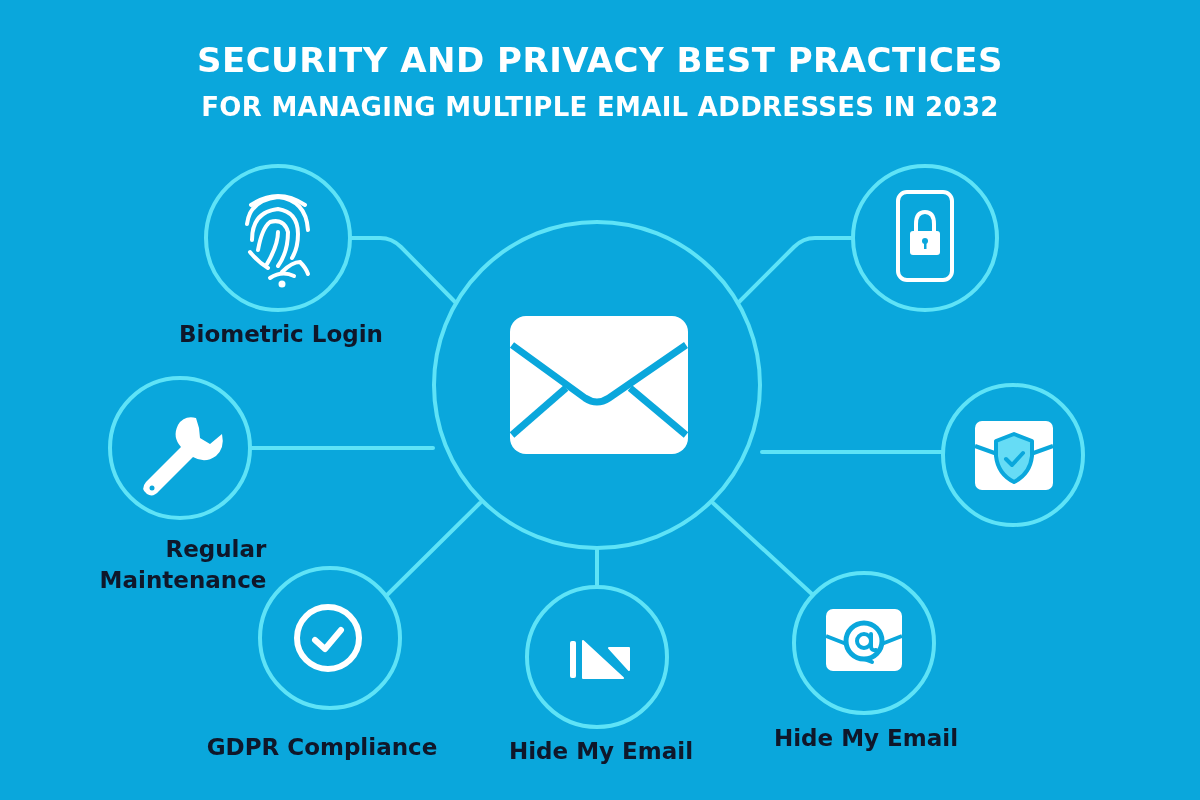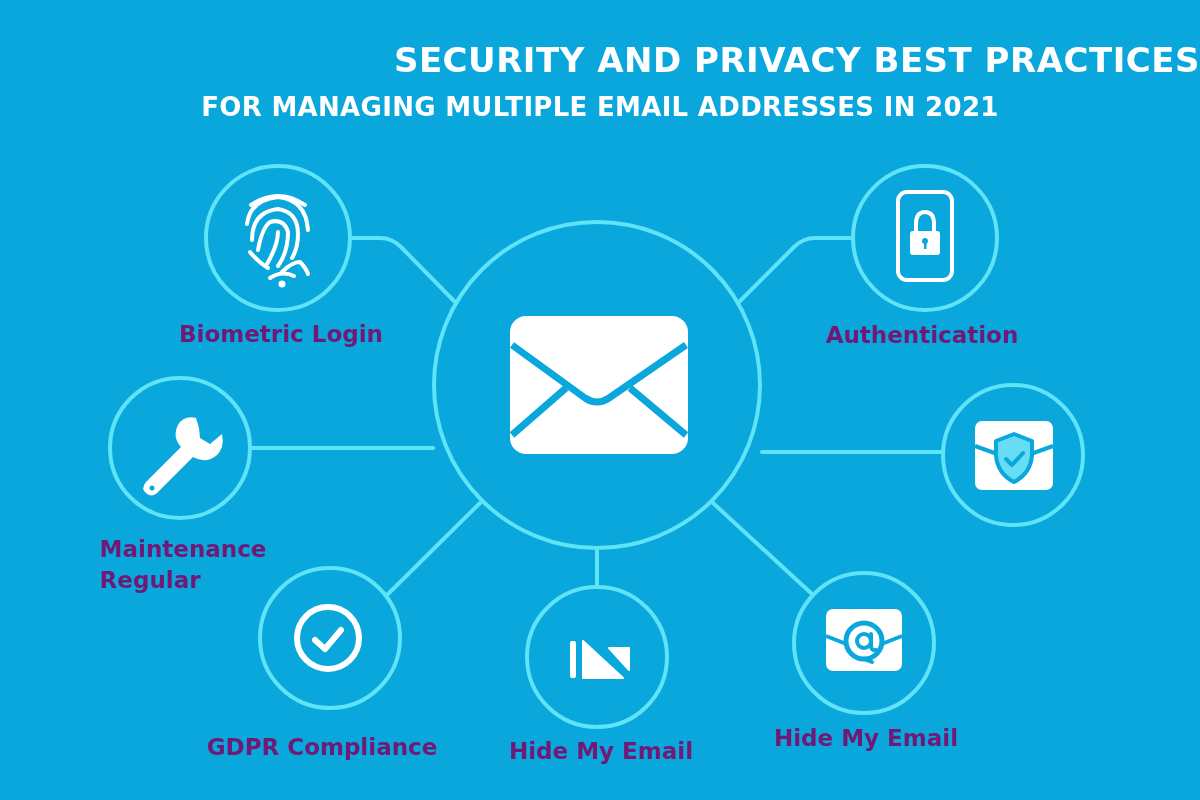"SECURITY AND PRIVACY BEST PRACTICES" .title { text-align: right -> center }
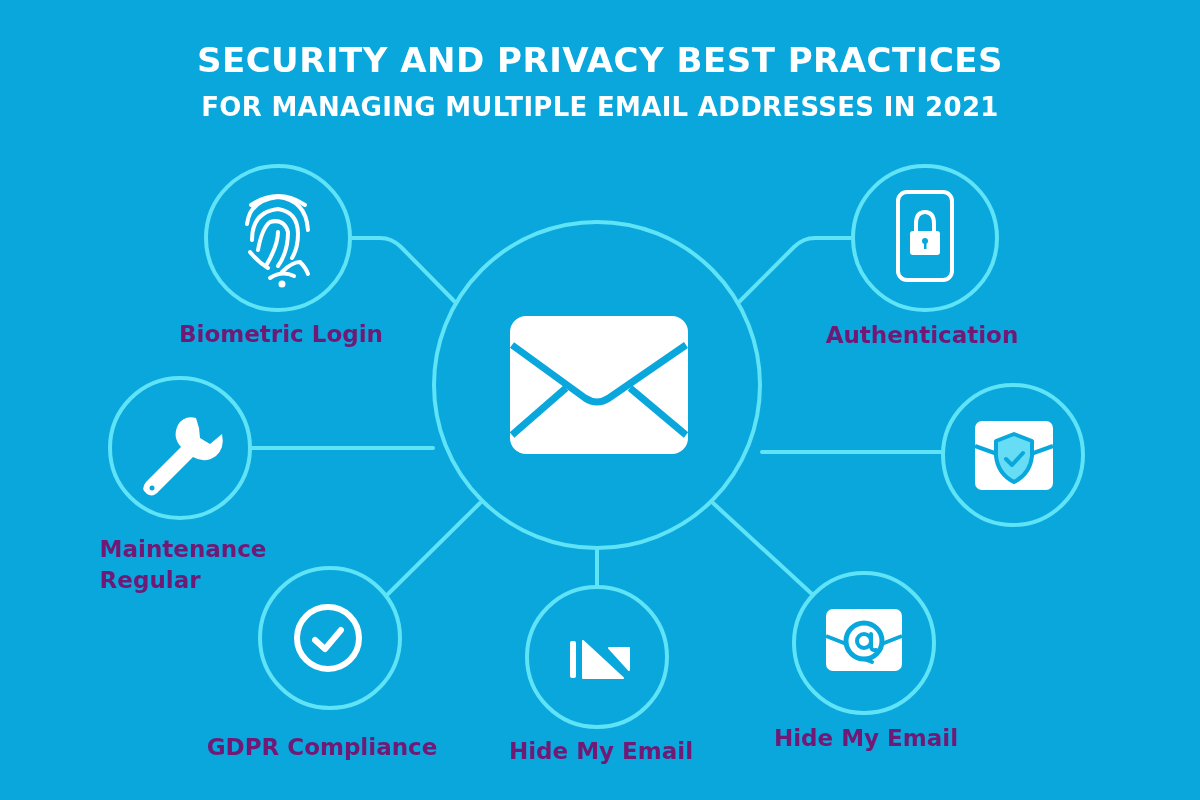"FOR MANAGING MULTIPLE EMAIL ADDRESSES" div.subtitle { text: 2021 -> 2032 }
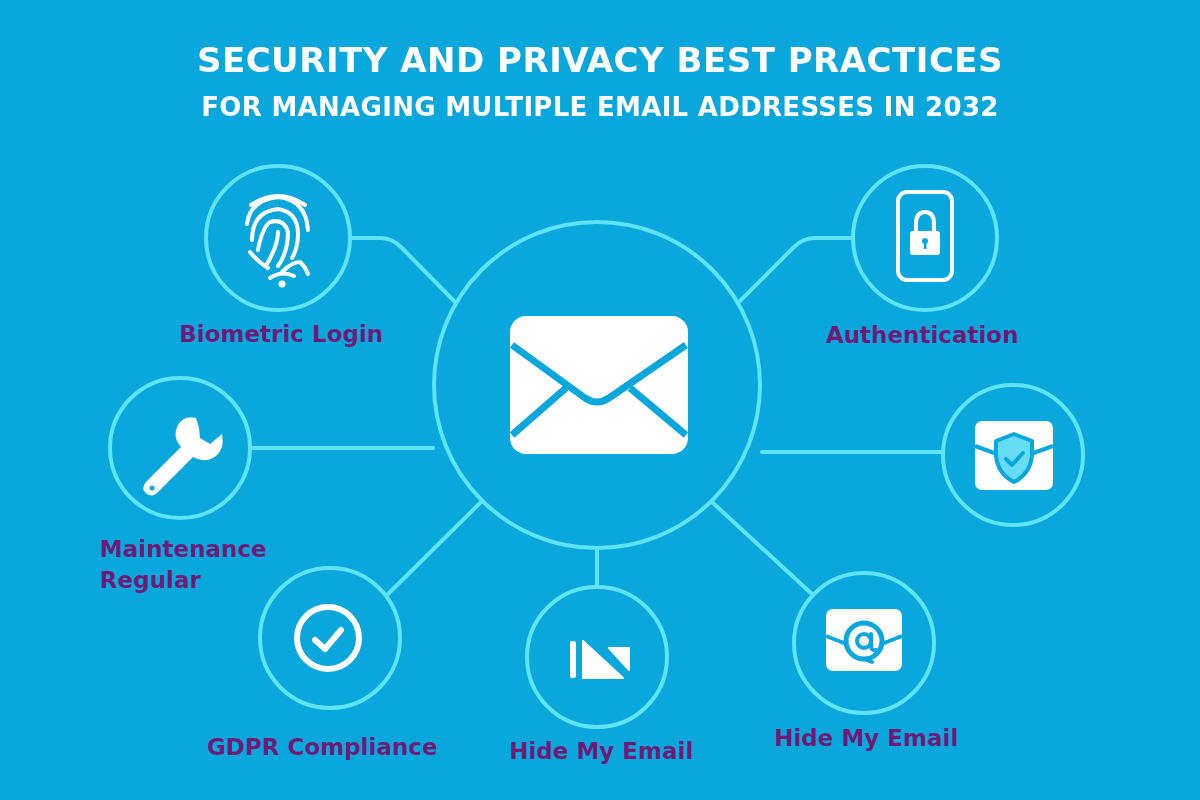"Biometric Login" .label { color: #701a75 -> #0f172a; text-align: left -> right }
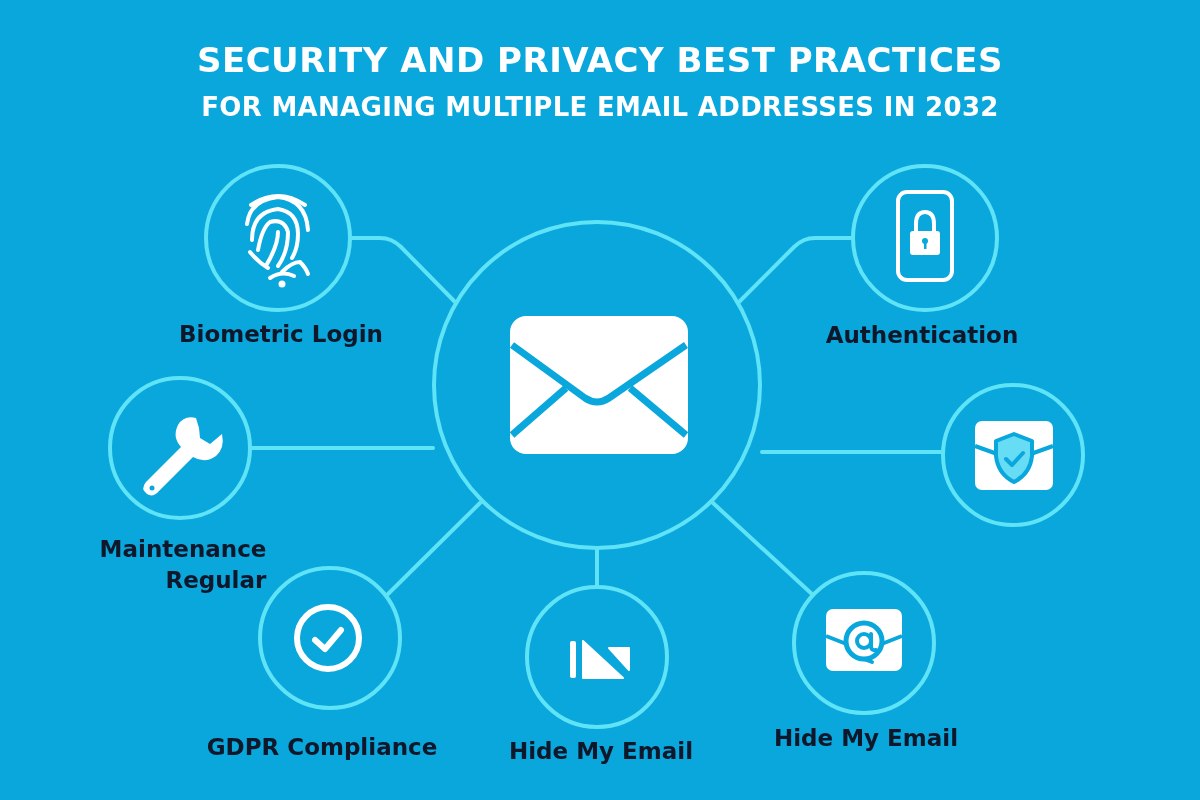"Authentication" div { html: <div>Authentication</div> -> none }
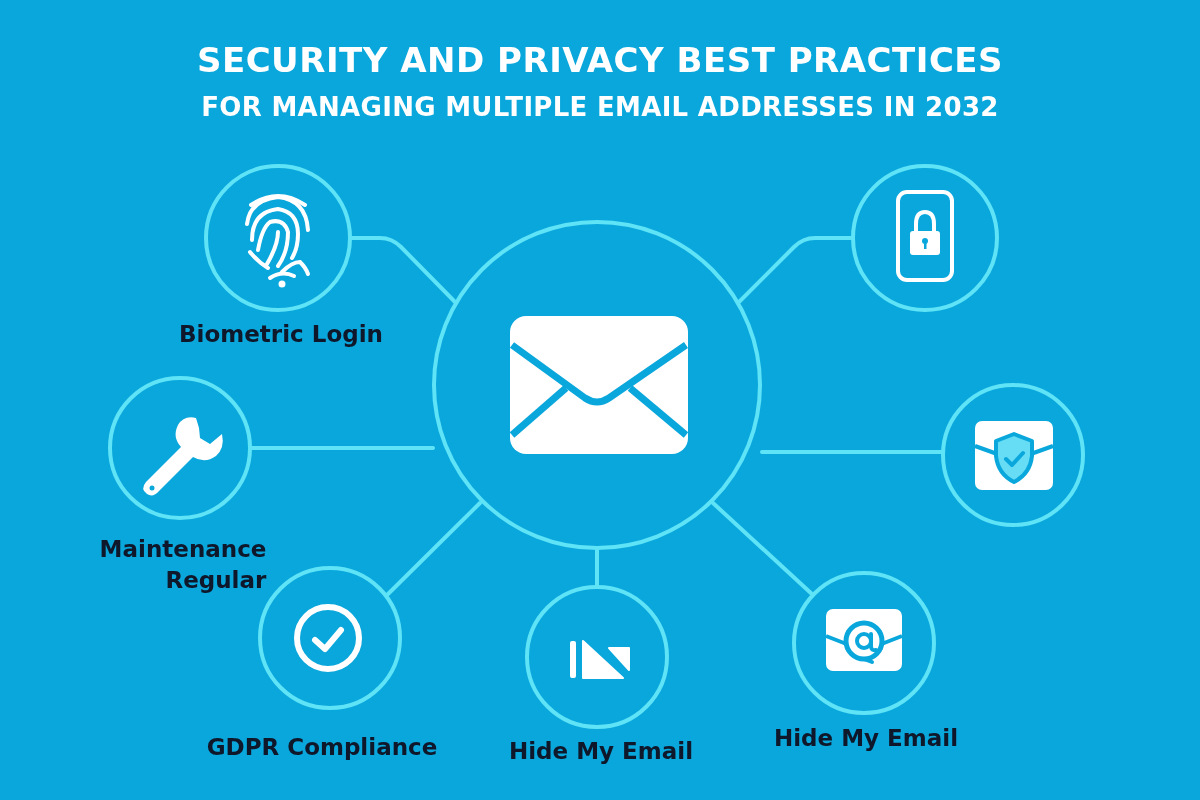"Maintenance" div { order: before "Regular" -> after "Regular" }
